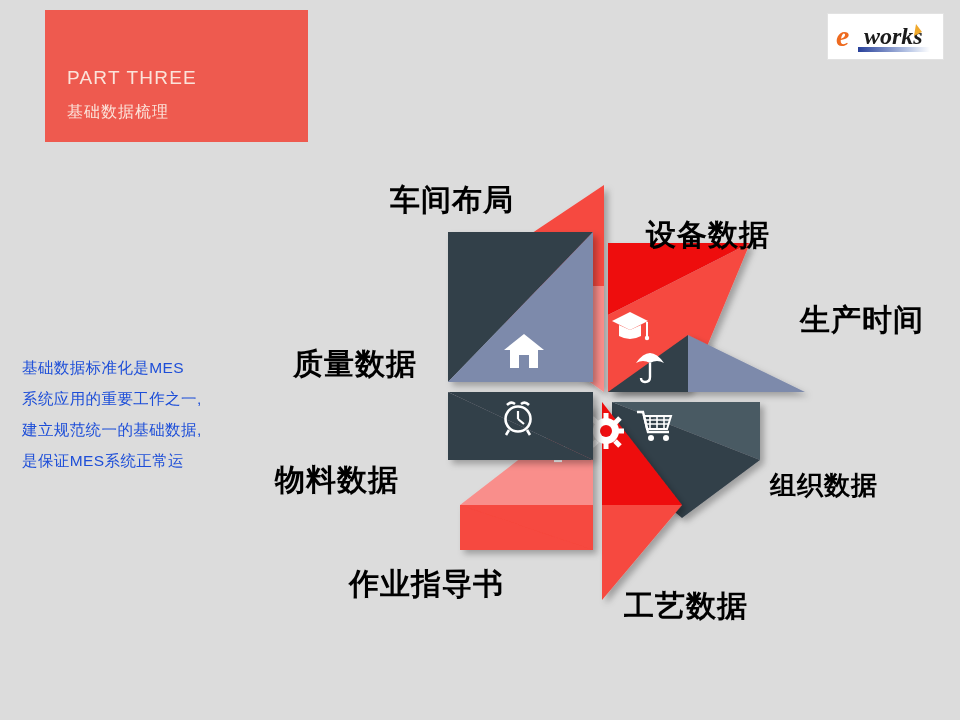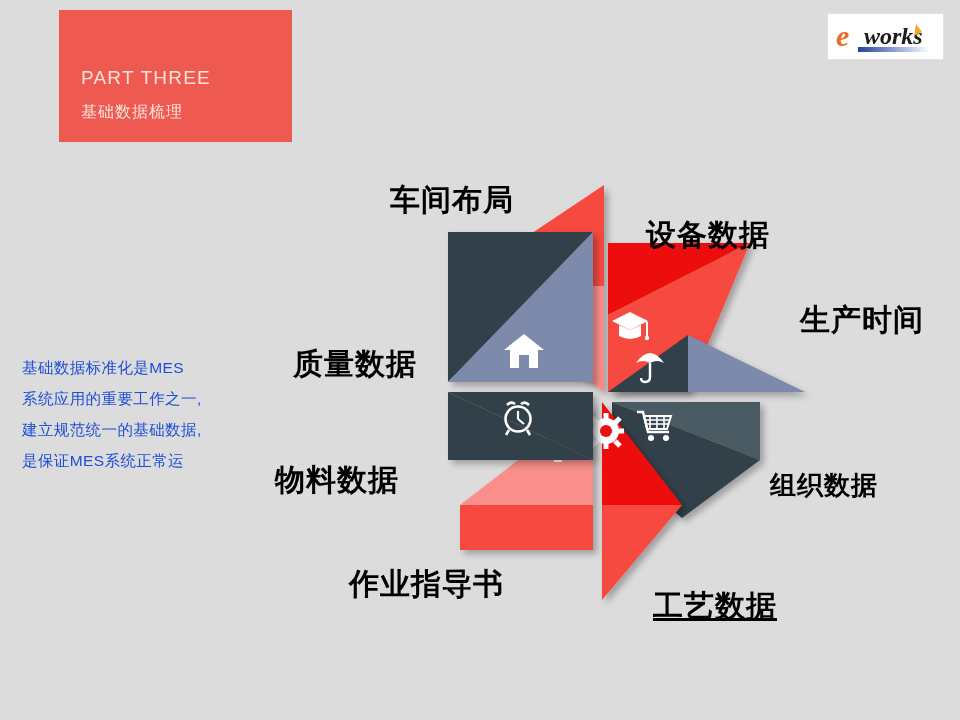"PART THREE" .title-box { margin-left: 14px -> none; width: 233px -> 263px }
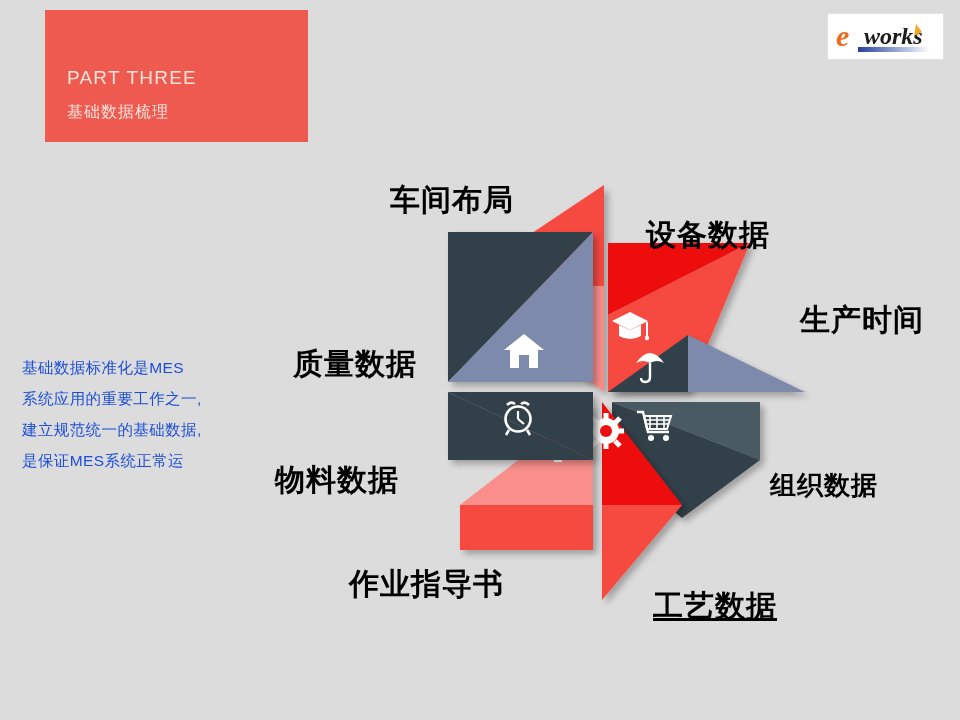"工艺数据" .lab-gysj { left: 653px -> 624px; text-decoration: underline -> none }
